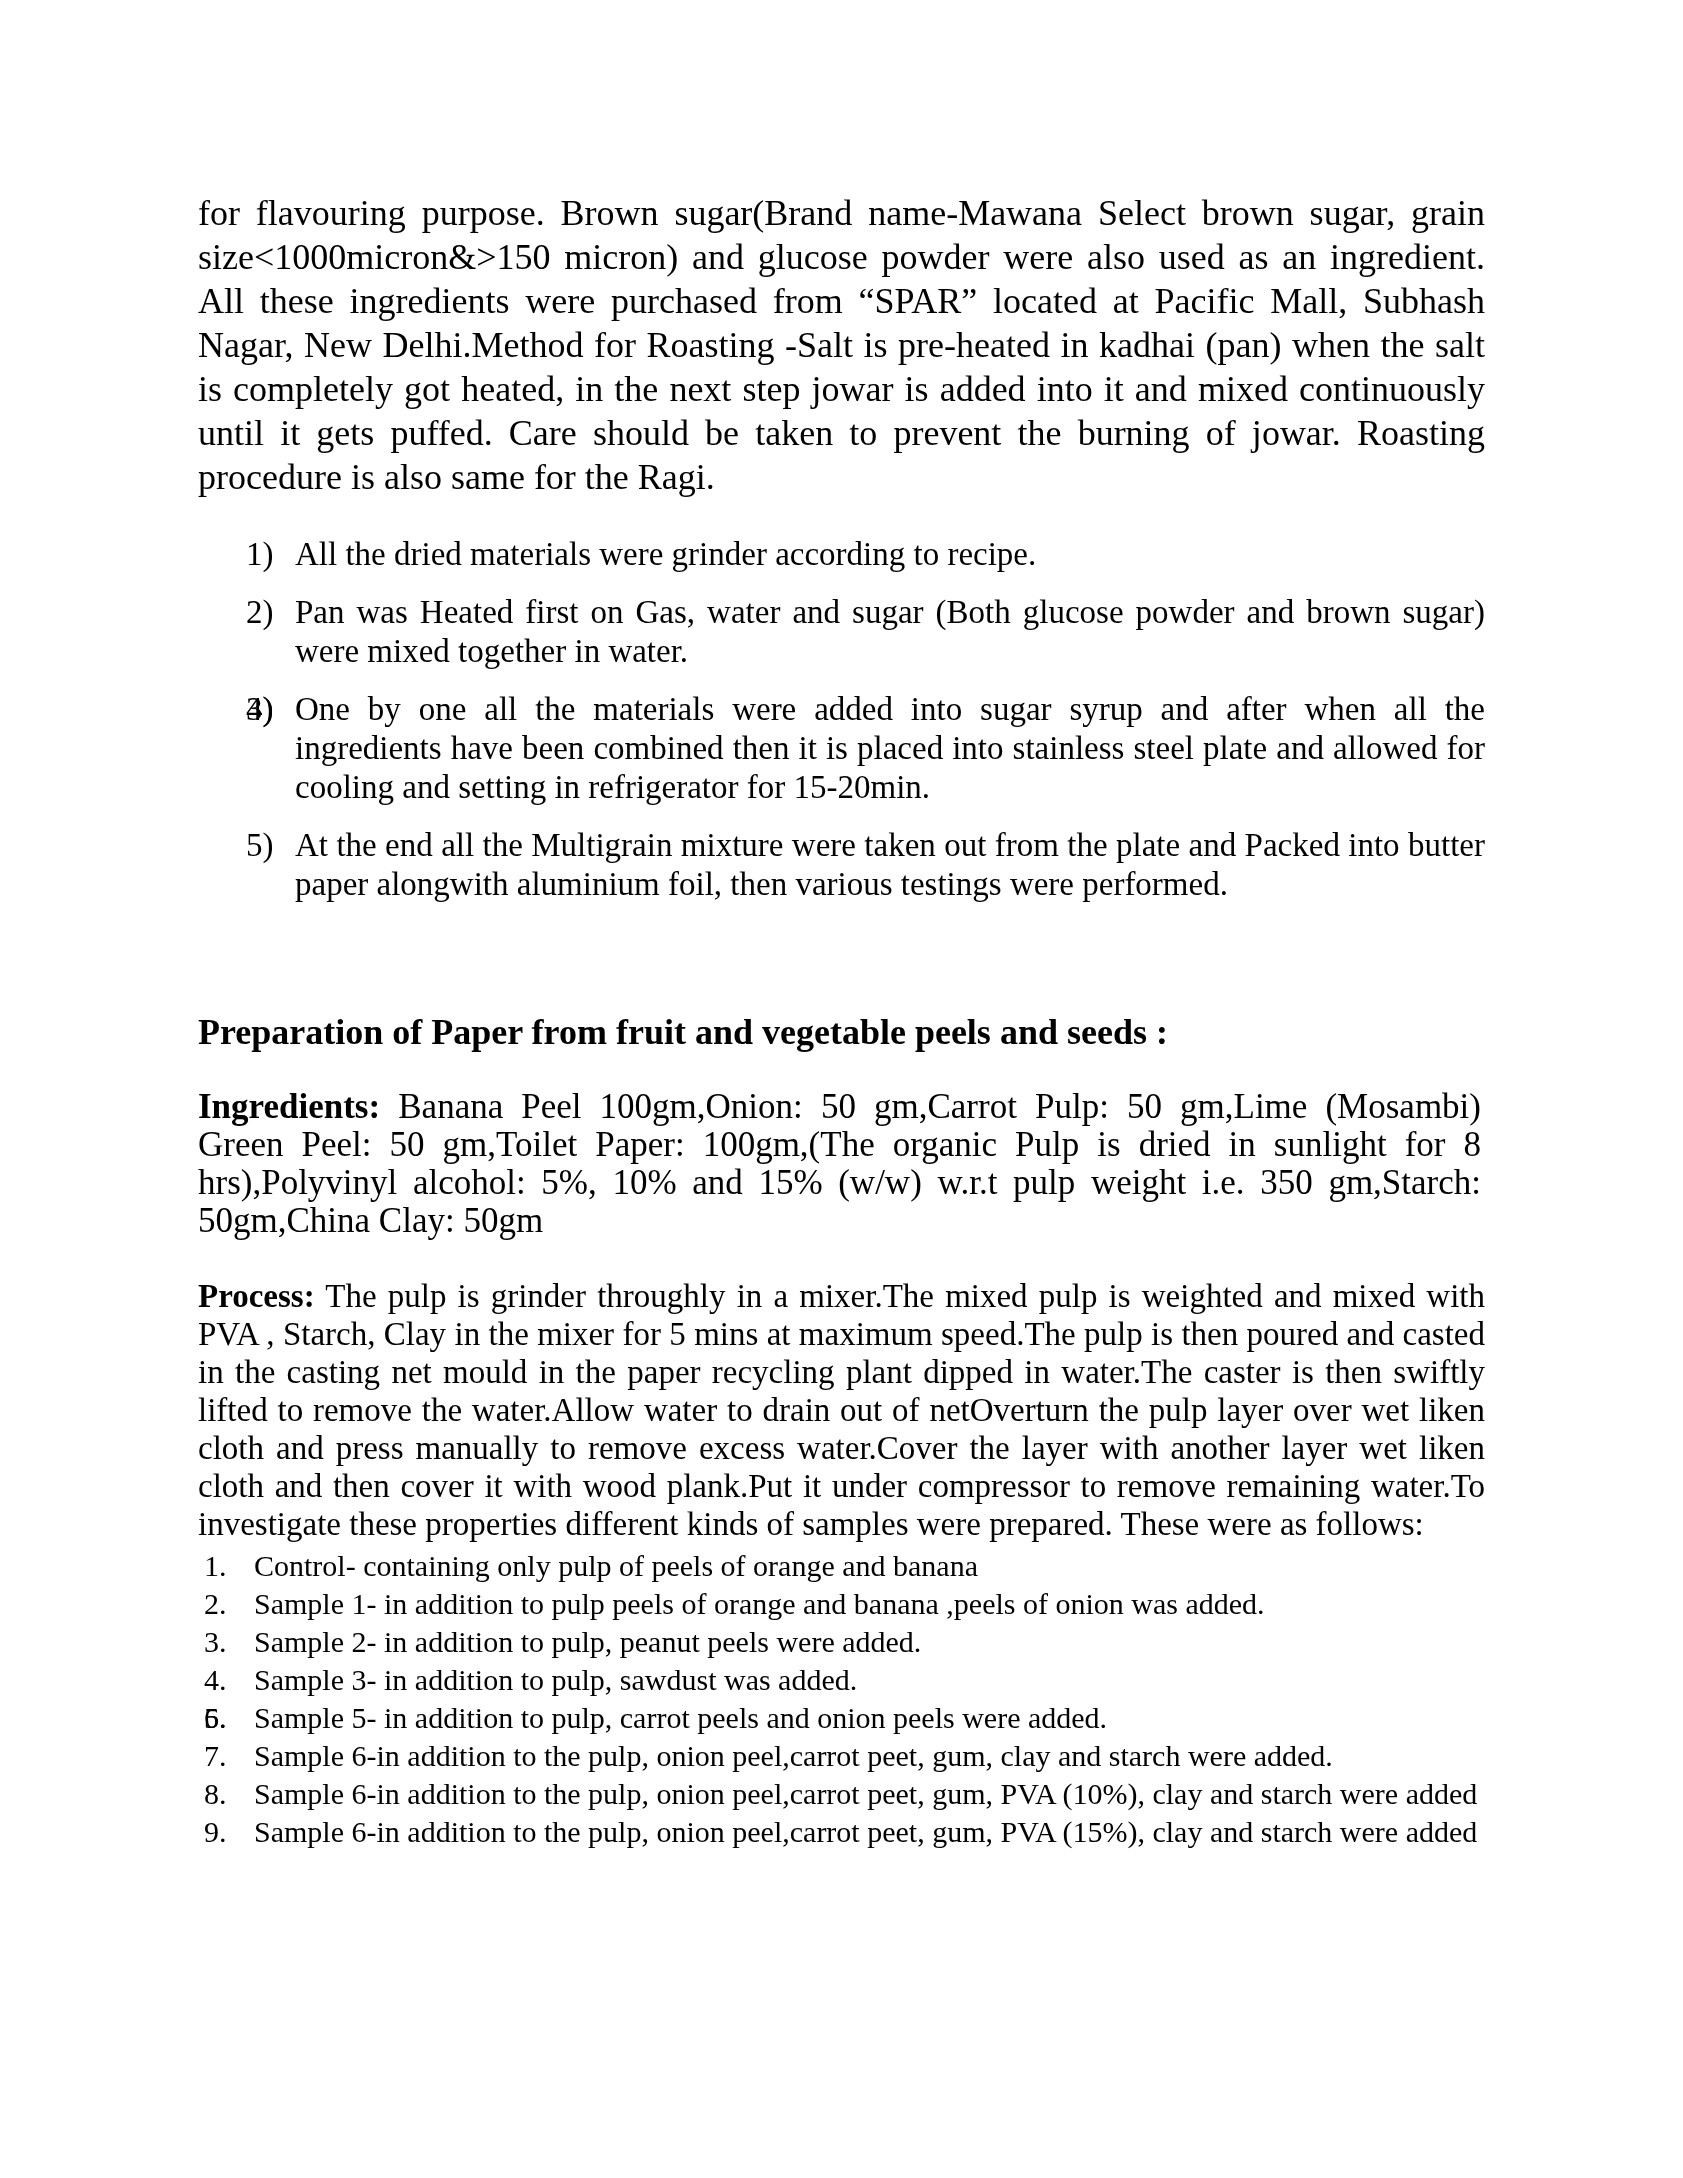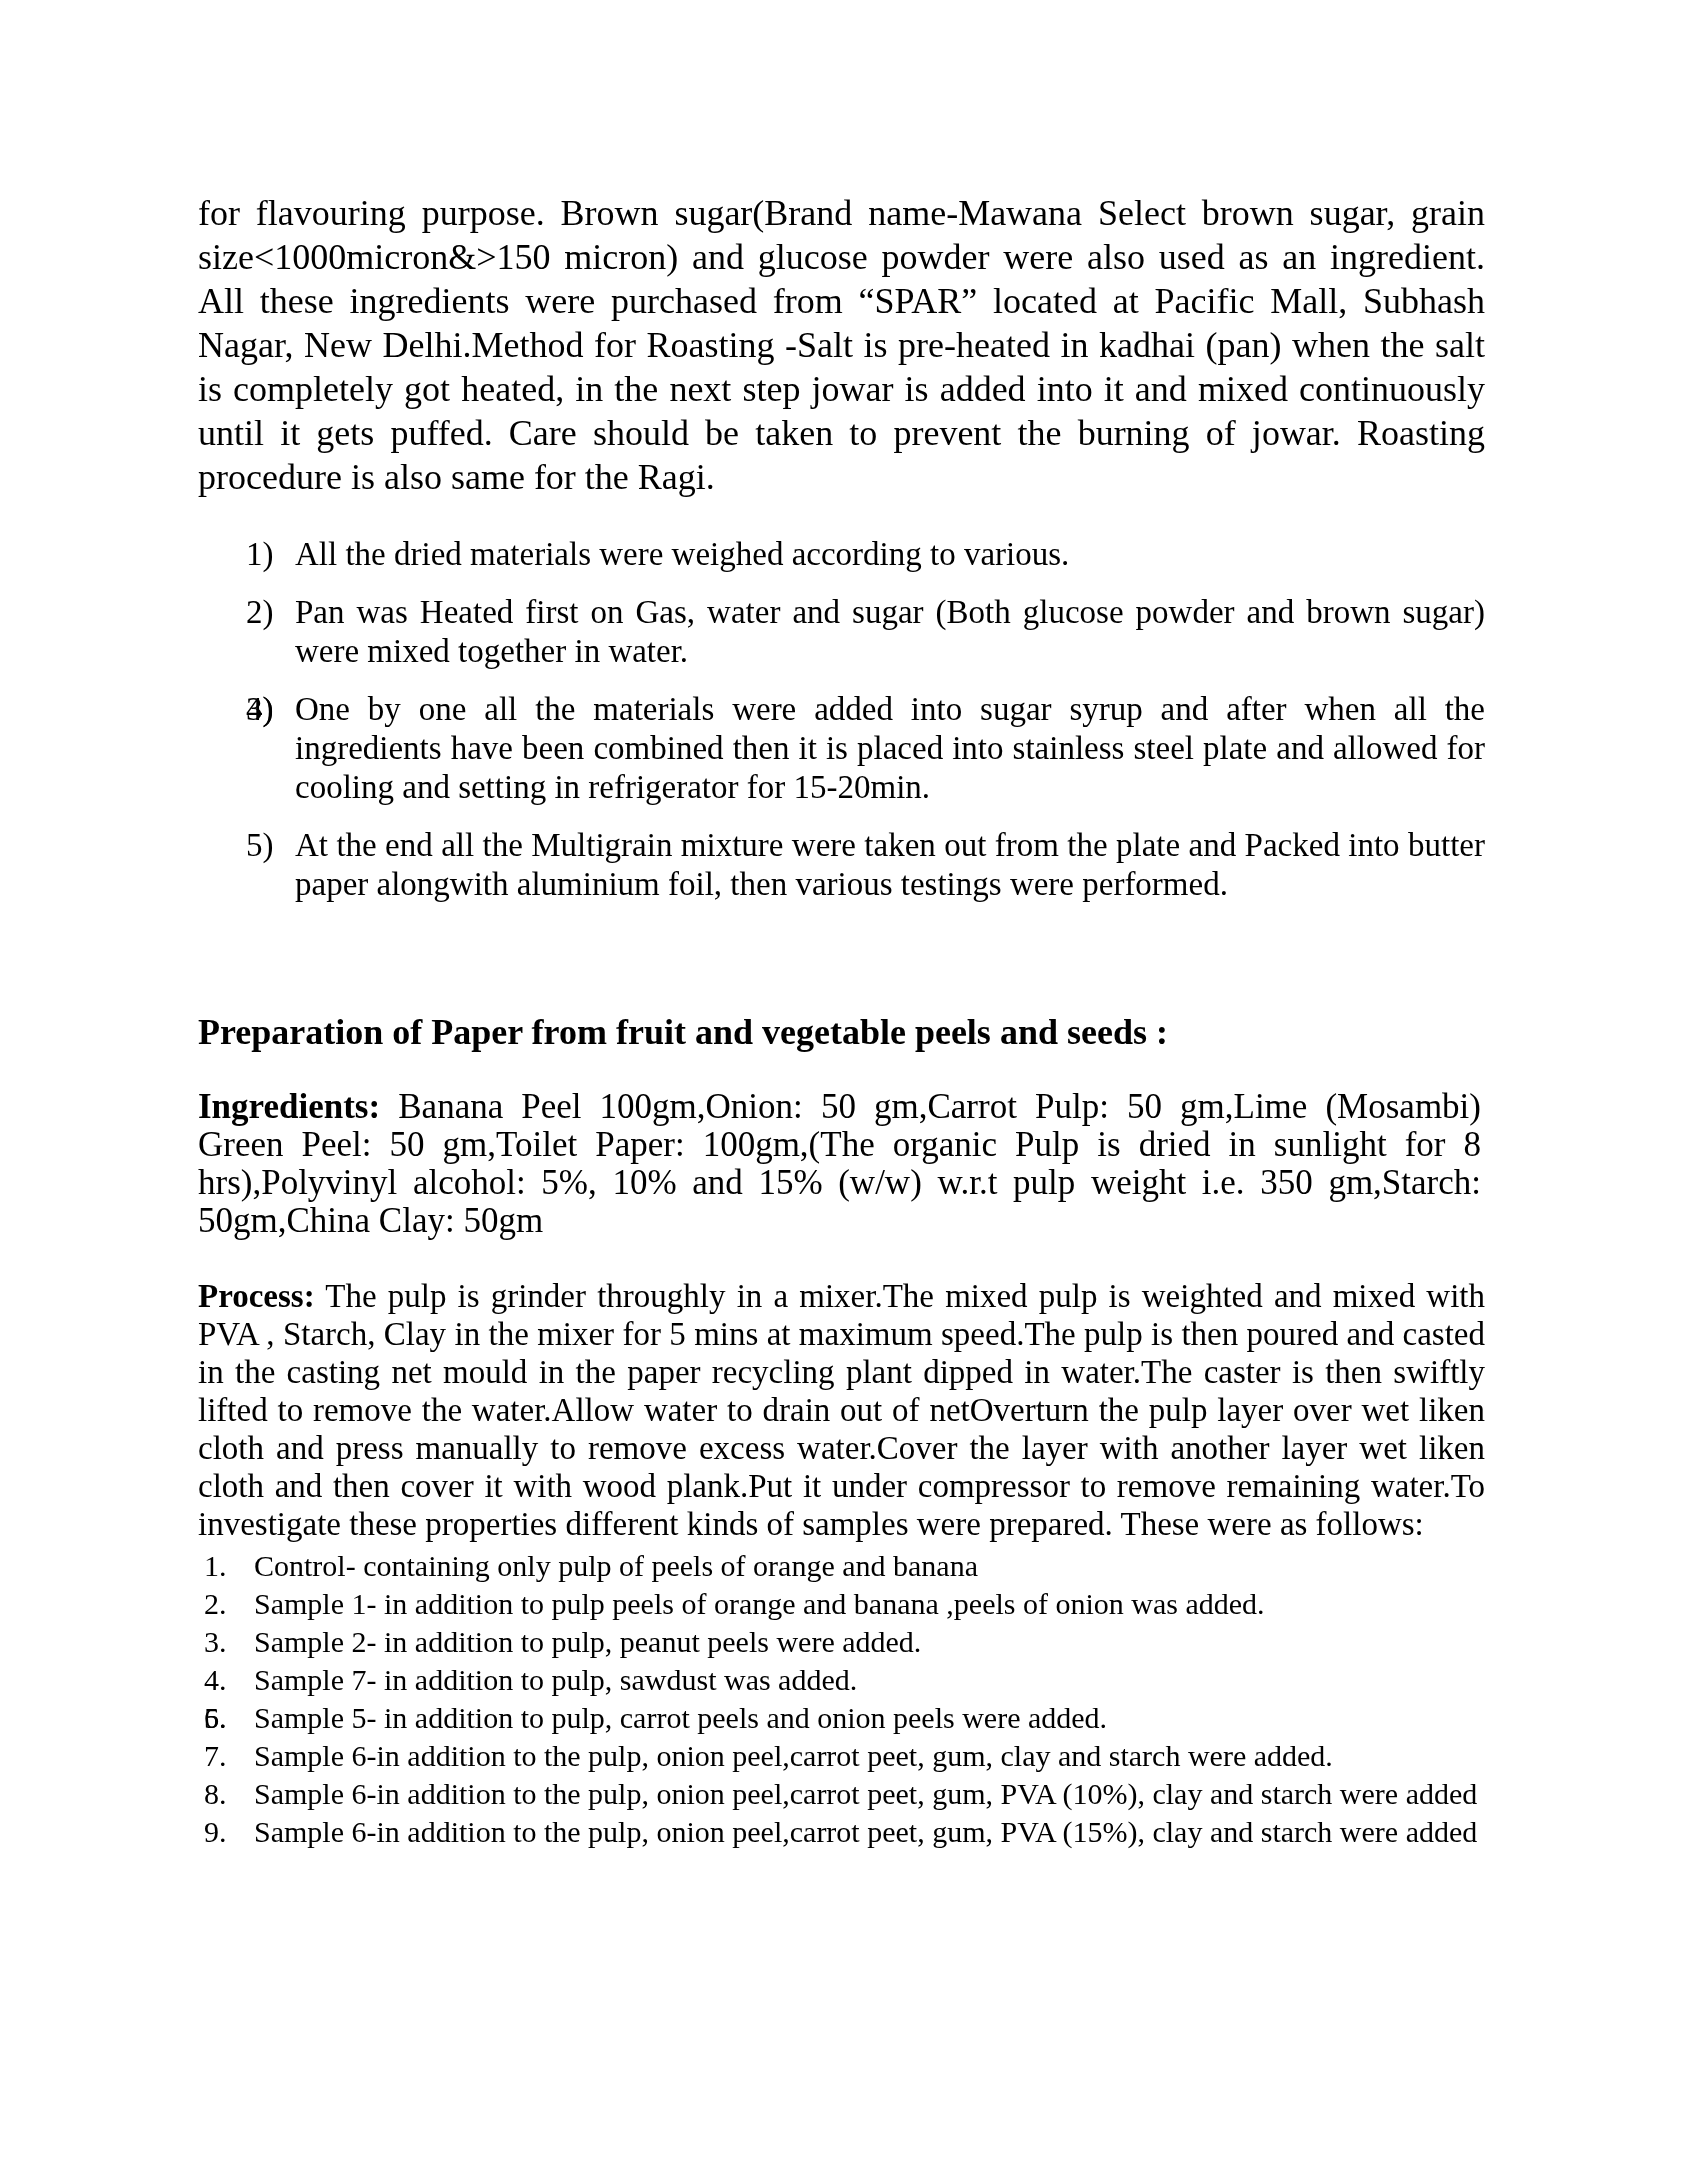"All the dried materials were" span { text: weighed according to various -> grinder according to recipe }
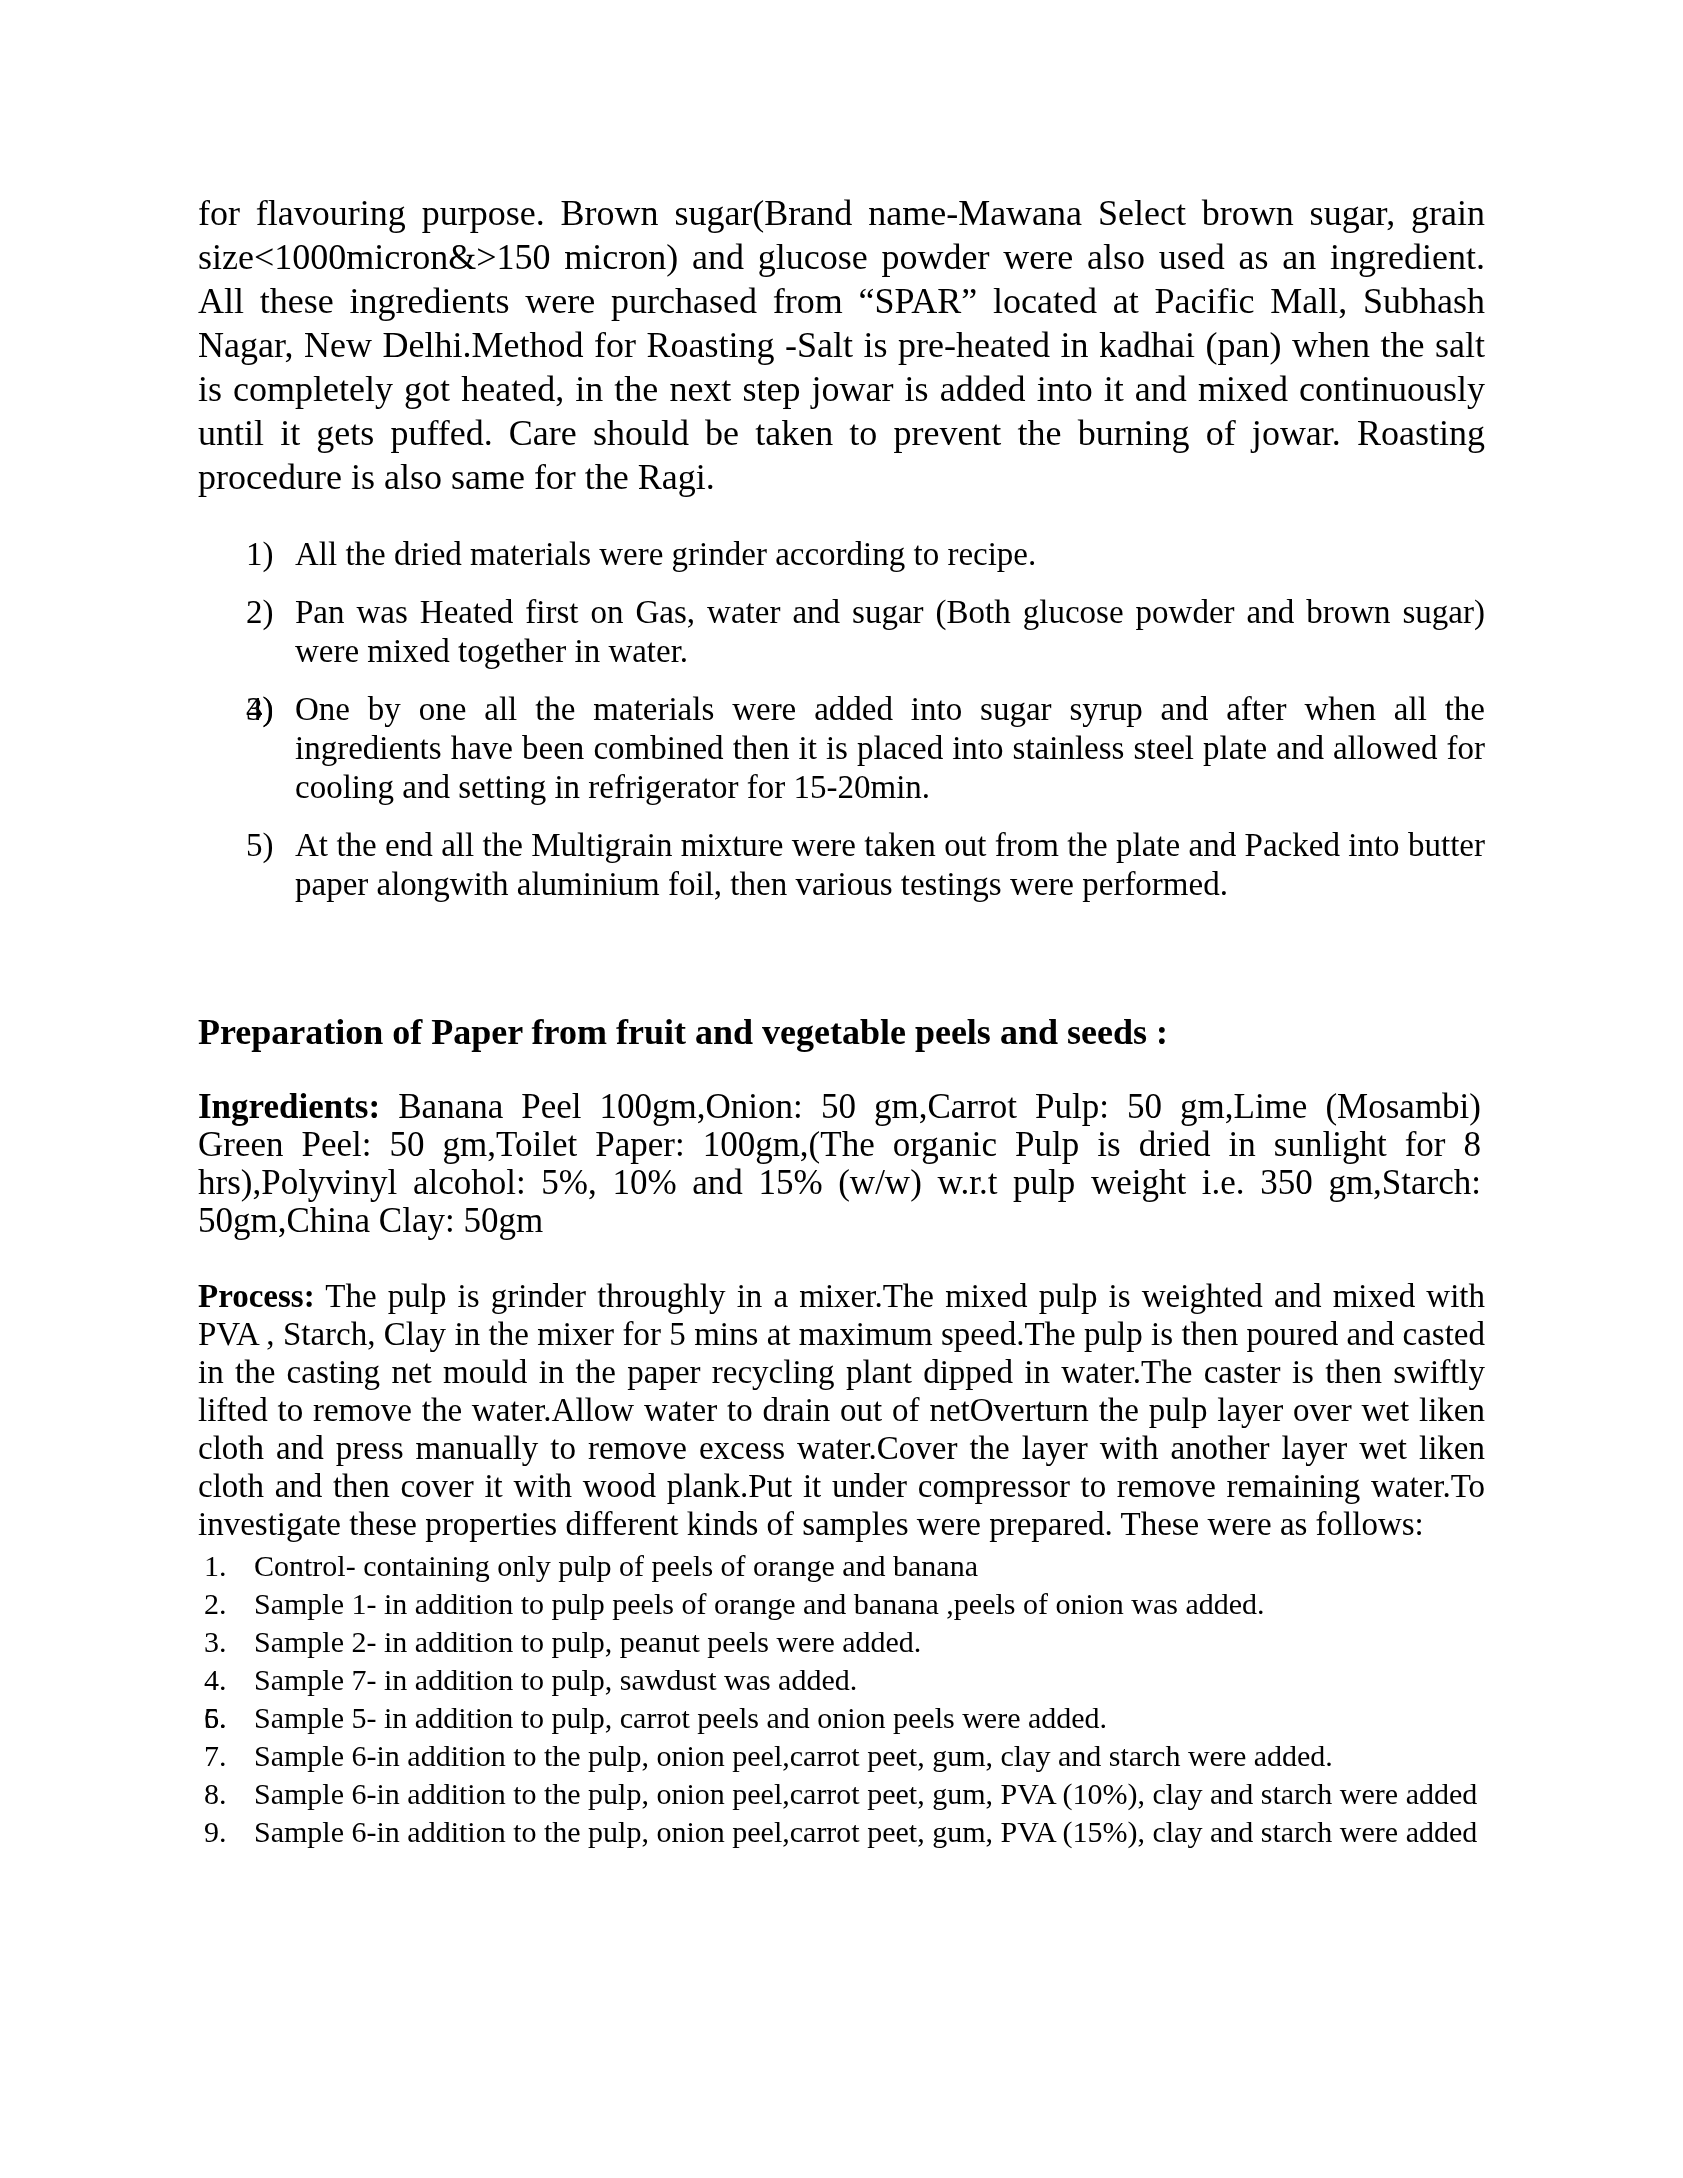"Sample 7- in addition to" span { text: 7- -> 3- }
